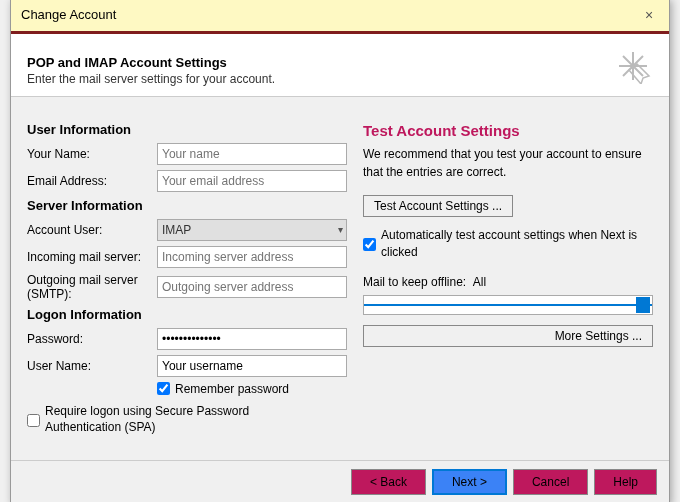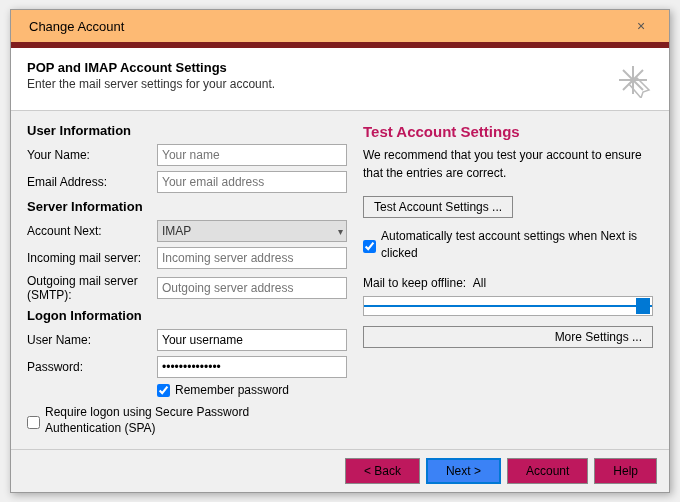"Change Account" .title-bar { background: #fdba74 -> #fef9c3; border-bottom: 6px solid #7f1d1d -> 3px solid #7f1d1d; padding: 6px 18px -> 6px 10px }
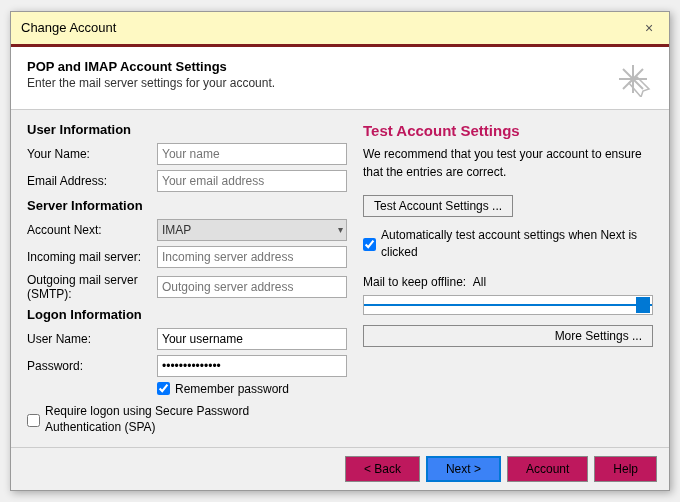"POP and IMAP Account Settings" .header-section { align-items: flex-start -> flex-end }
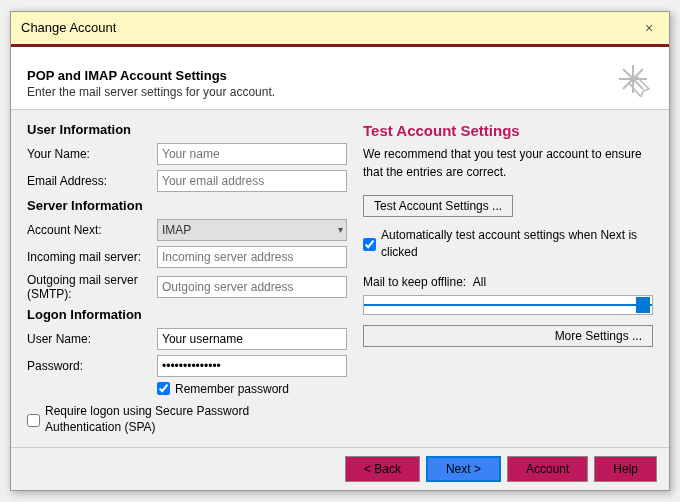"User Information" .main-content { padding: 12px 16px -> 25px 16px }
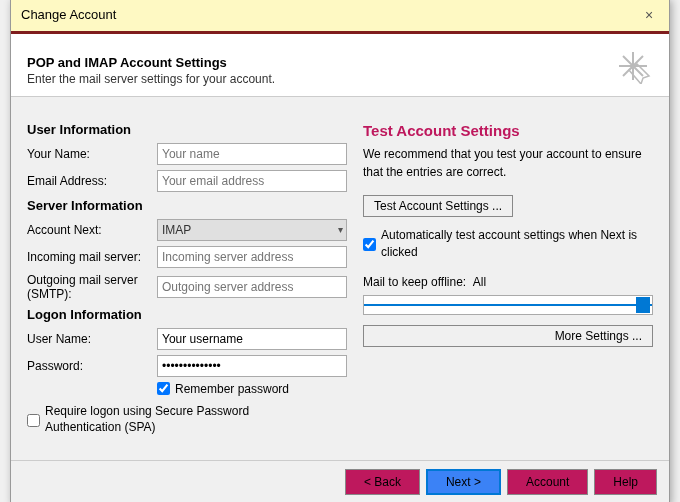"Account Next:" label.form-label { text: Next -> User }
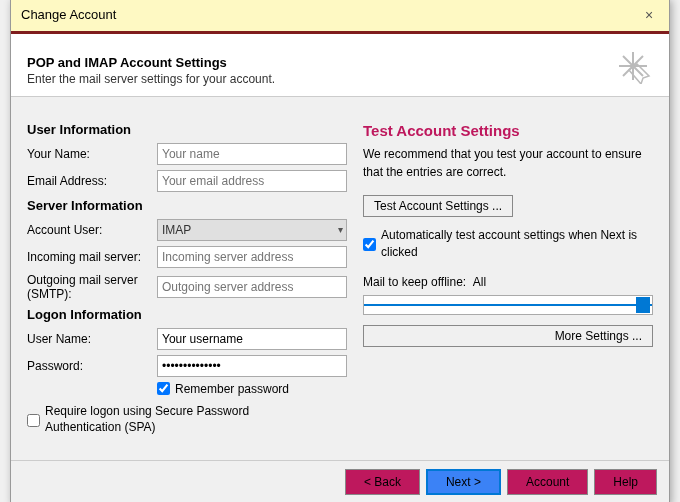"User Name:" div.form-row { order: before "Password:" -> after "Password:" }
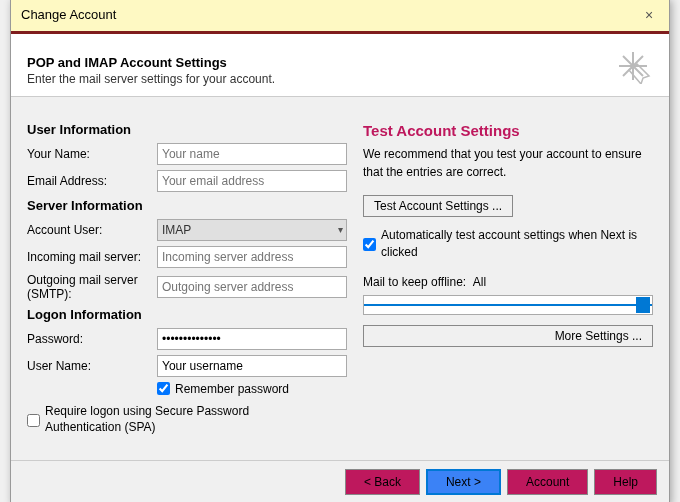"Account" button.footer-btn { text: Account -> Cancel }
